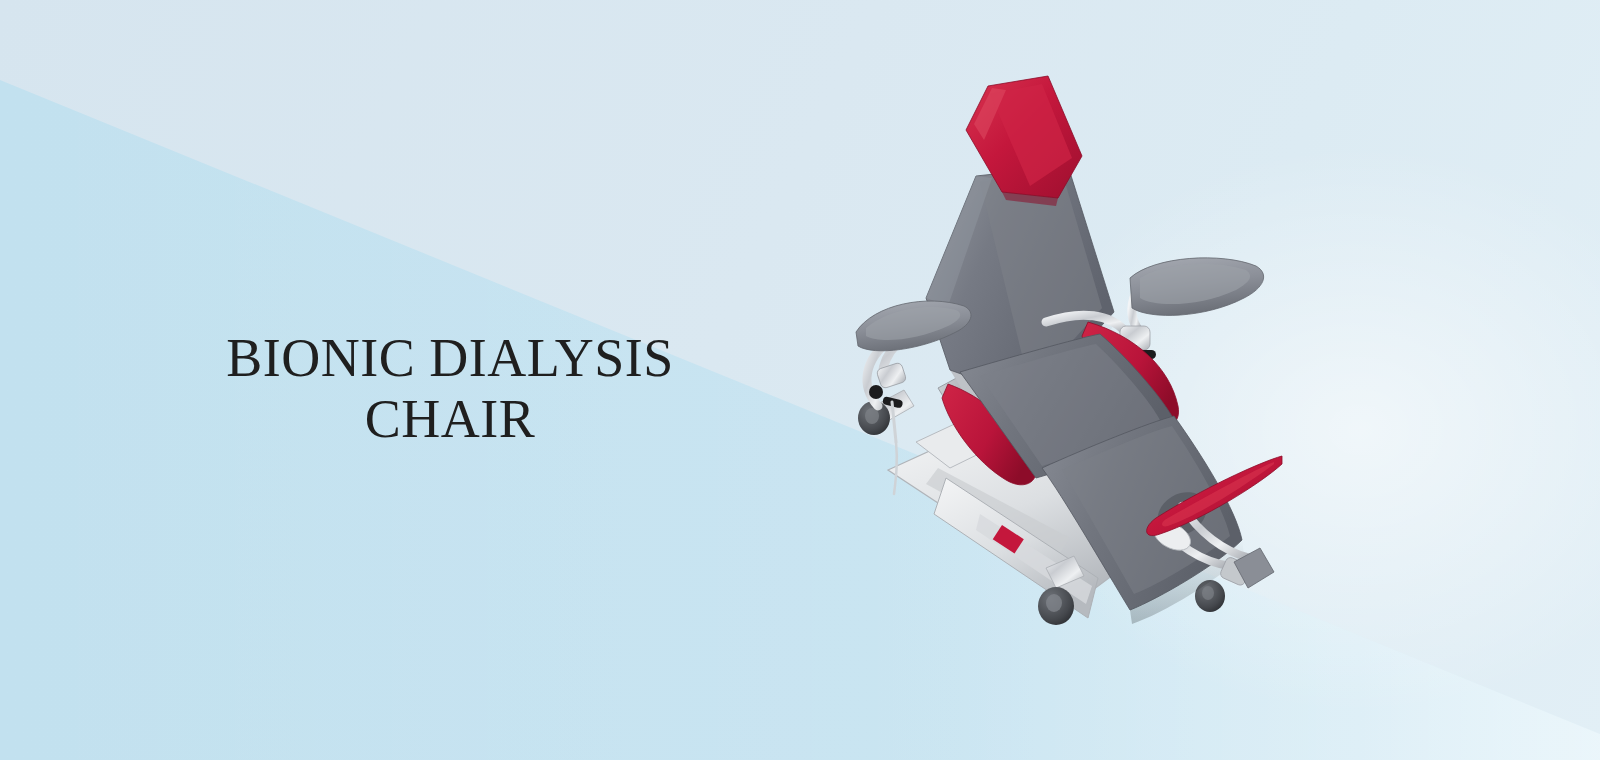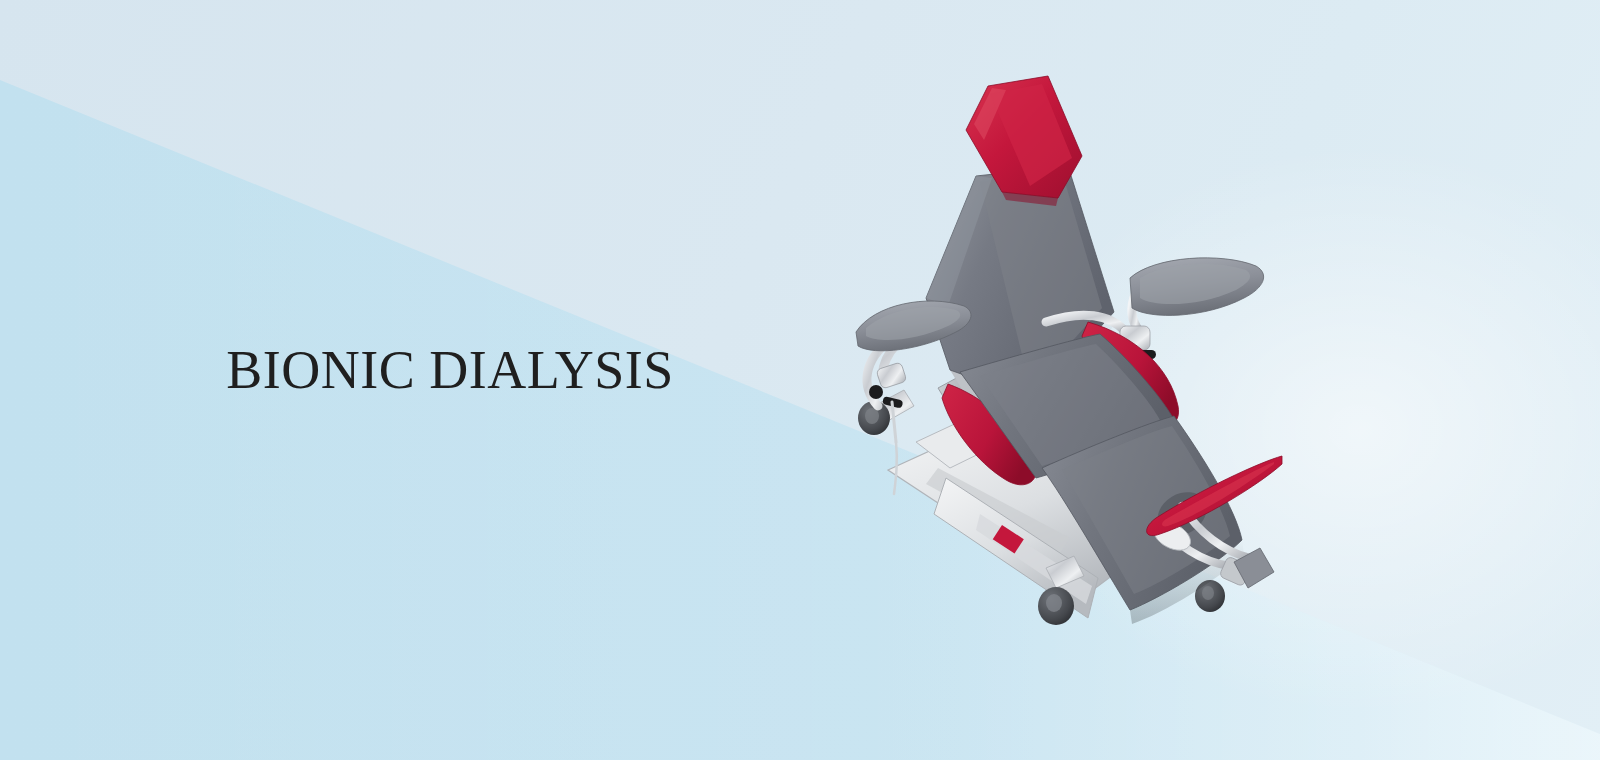"BIONIC DIALYSIS" .headline { top: 304px -> 292px }
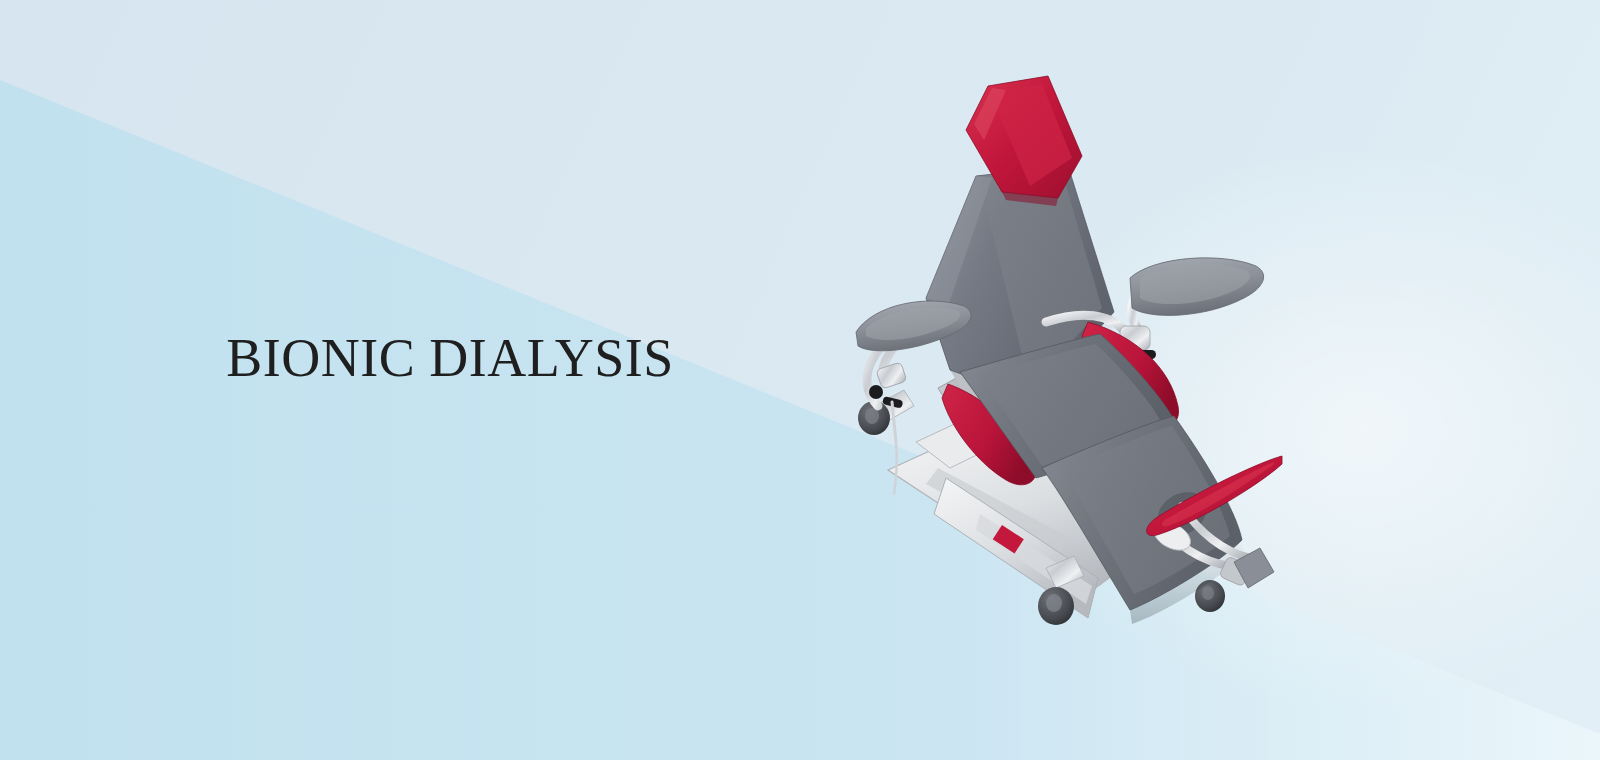"CHAIR" span.line { html: none -> <span>CHAIR</span> }
